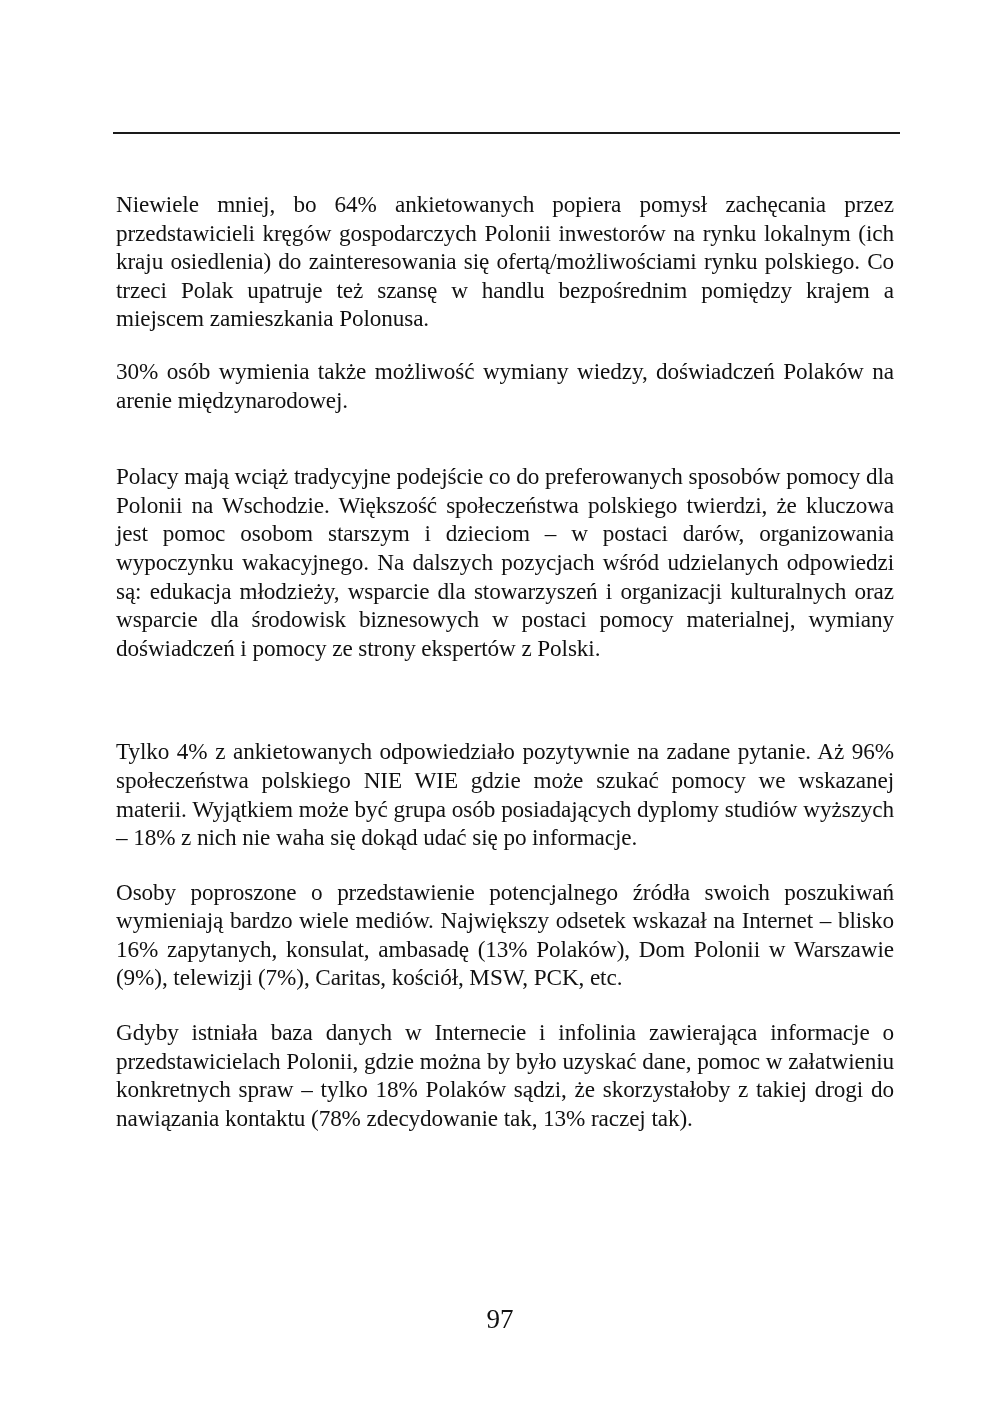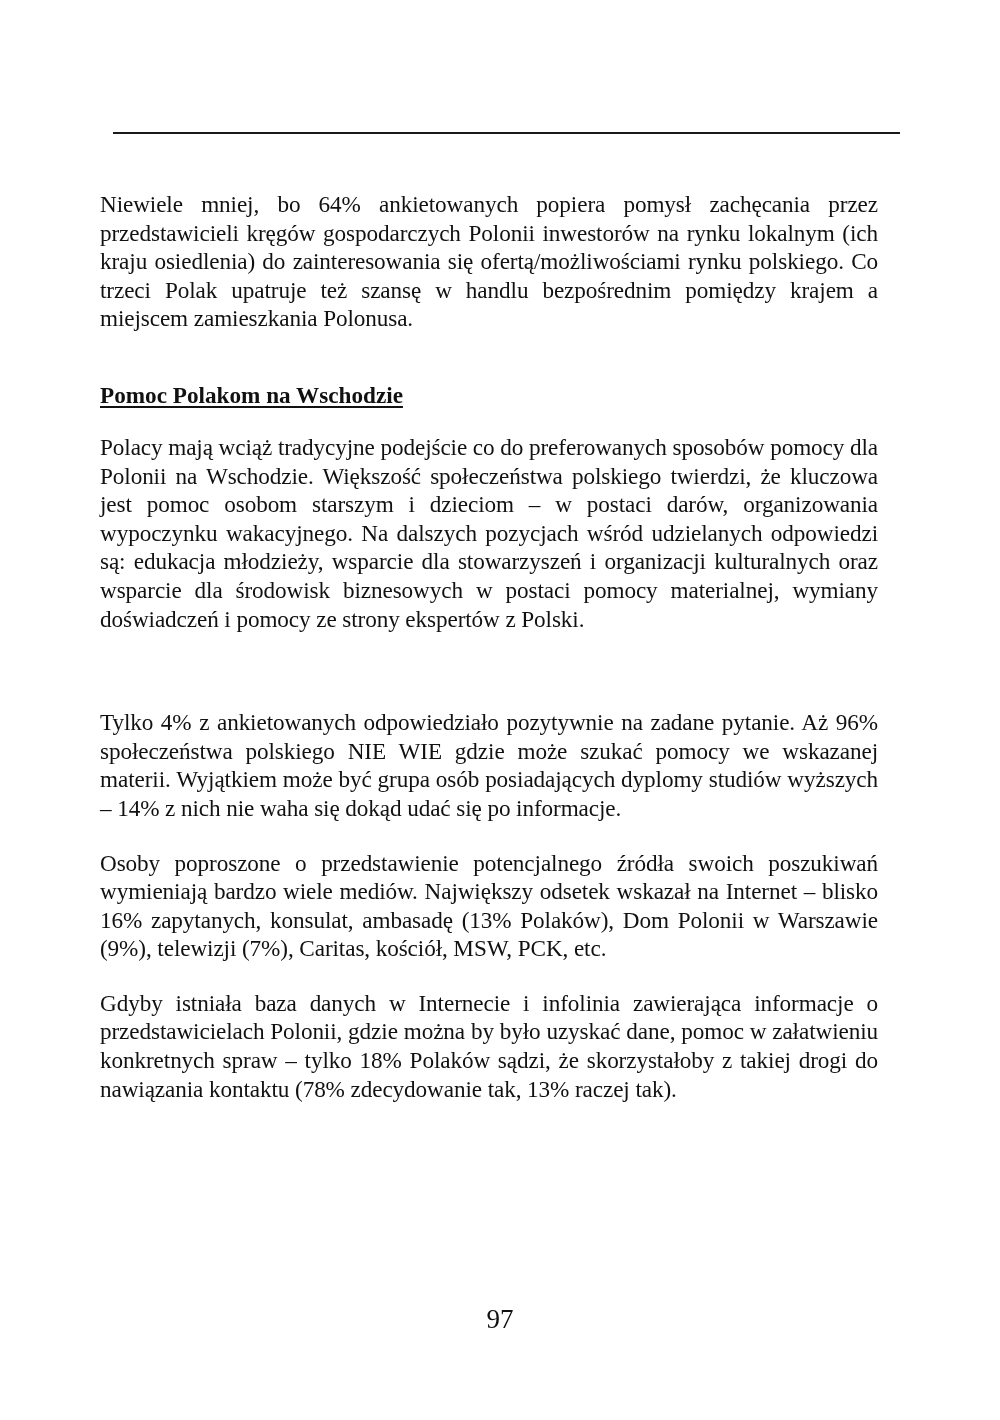"Niewiele mniej, bo 64% ankietowanych" .page { left: 100px -> 116px }
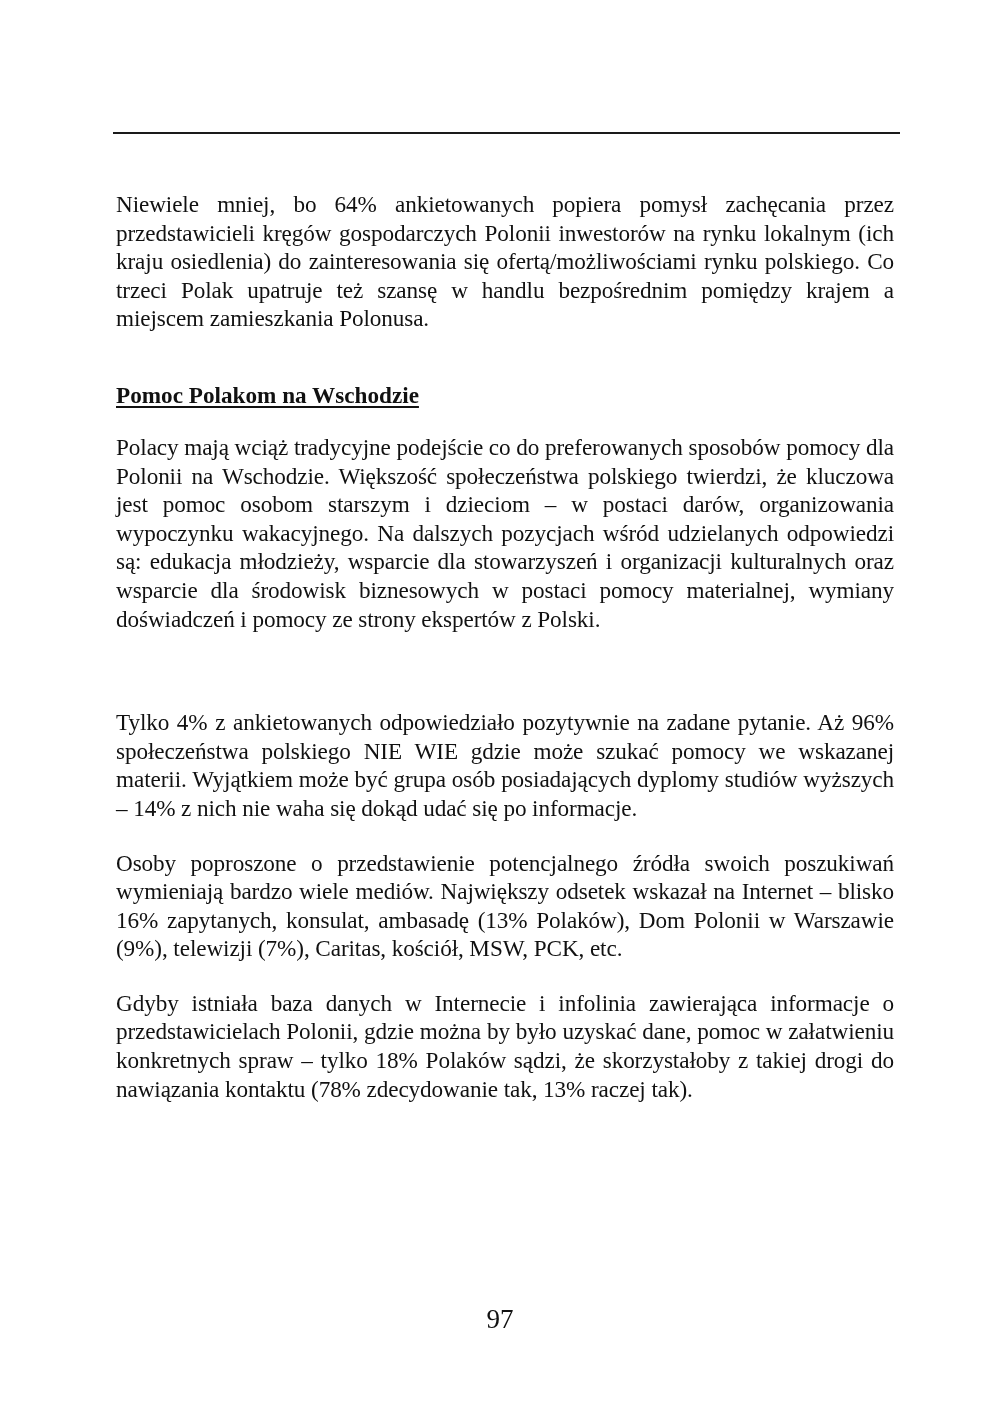"30% osób wymienia także możliwość" p { html: none -> <p>30% osób wymienia także możliwość wymiany wiedzy, doświadczeń Polaków na arenie międzynarodowej.</p> }
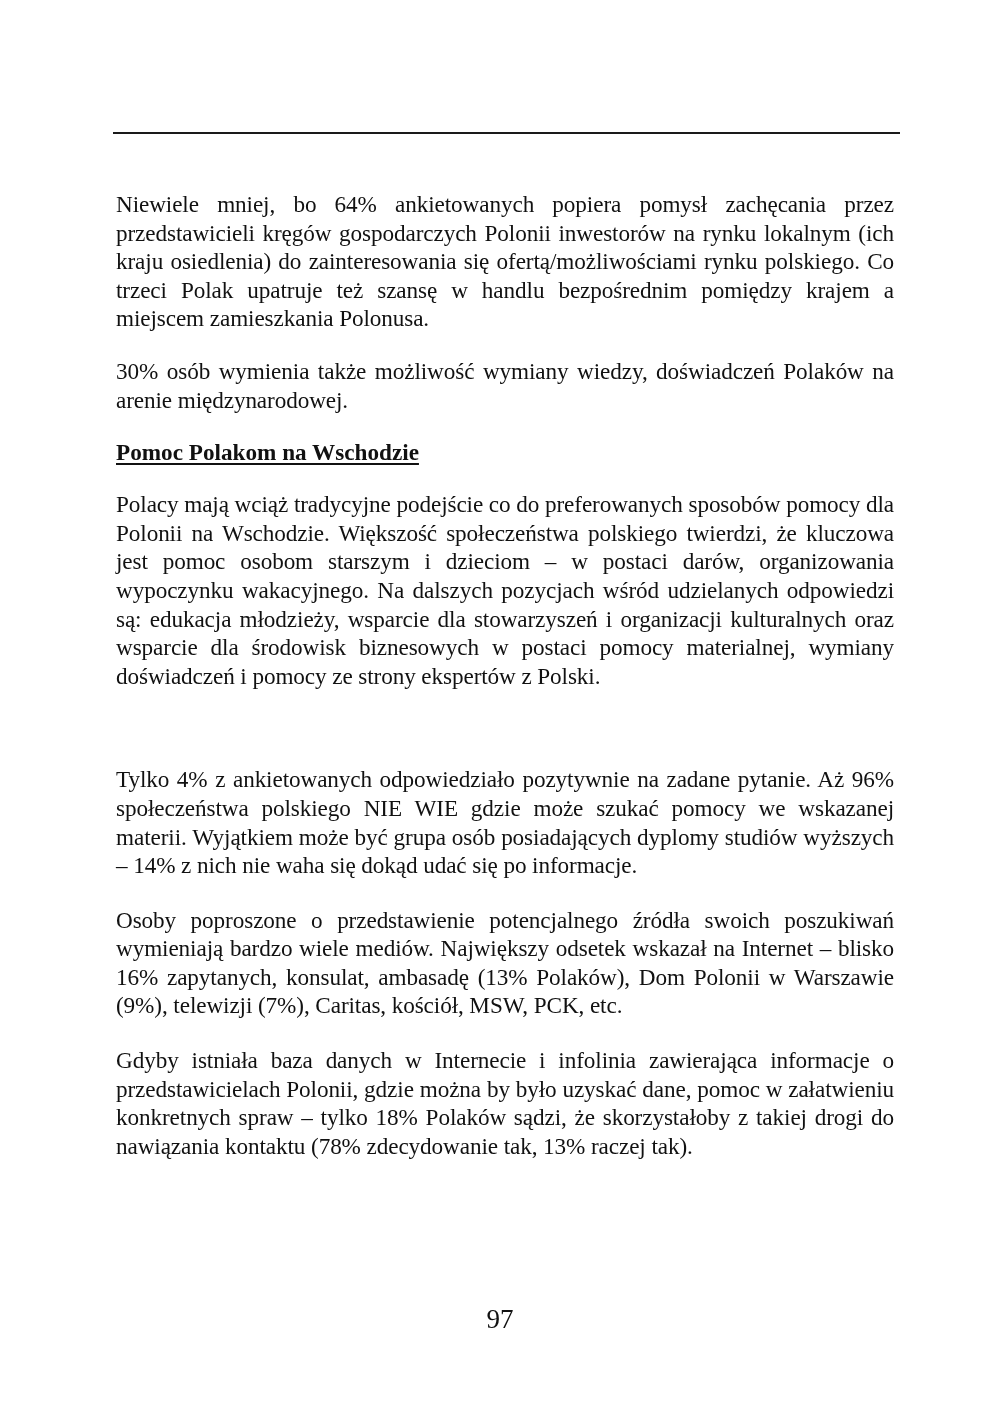"Pomoc Polakom na Wschodzie" h2 { html: <h2>Pomoc Polakom na Wschodzie</h2> -> none }
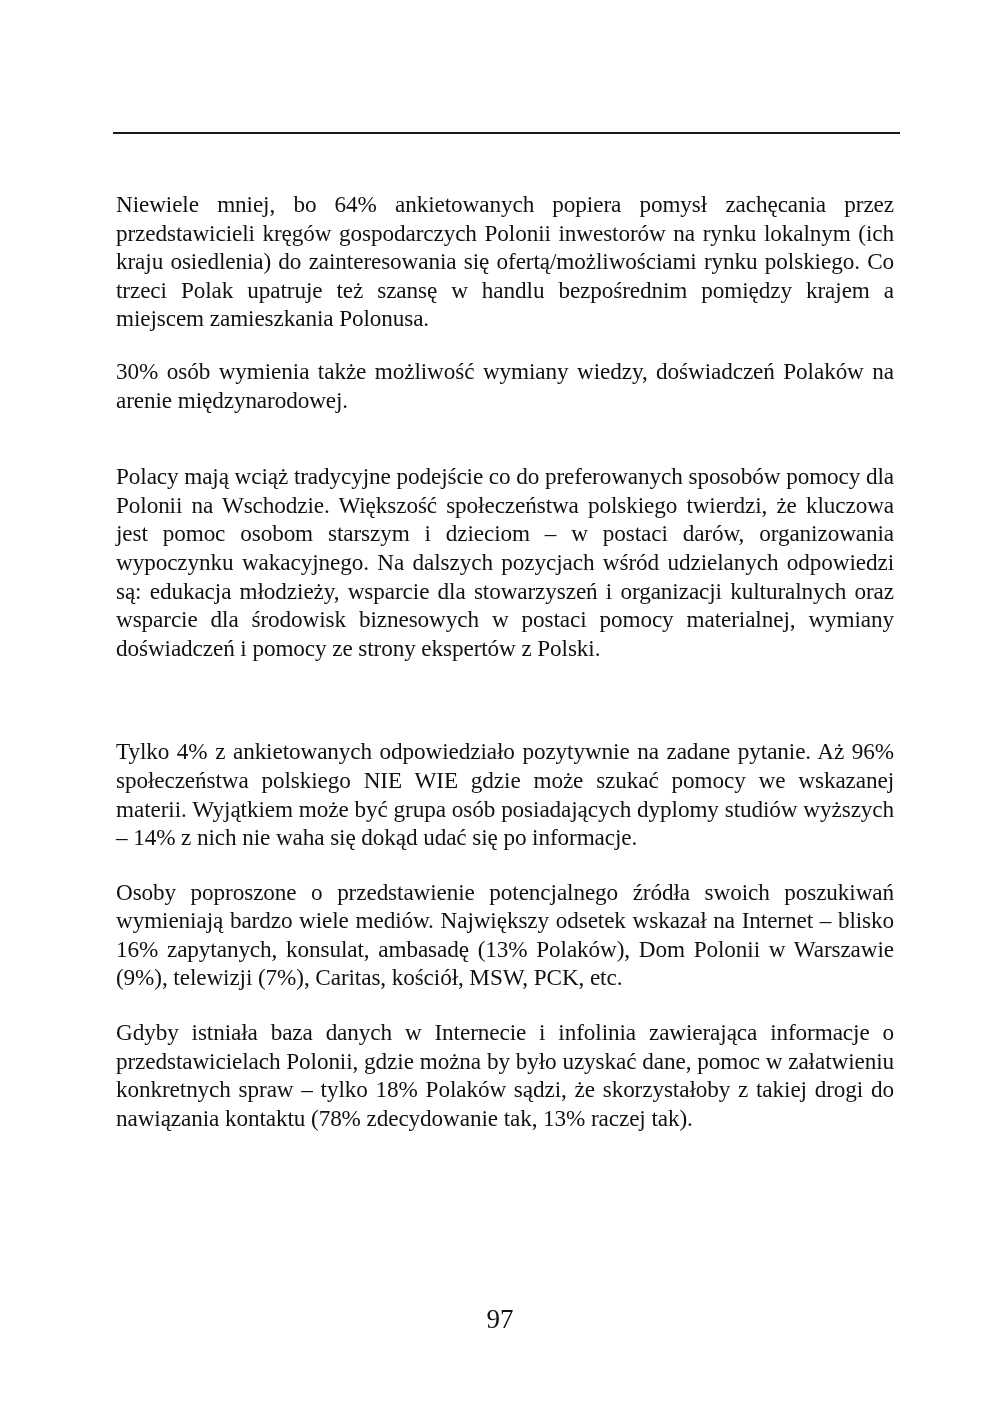"Tylko 4% z ankietowanych odpowiedziało" p { text: 14% -> 18% }
